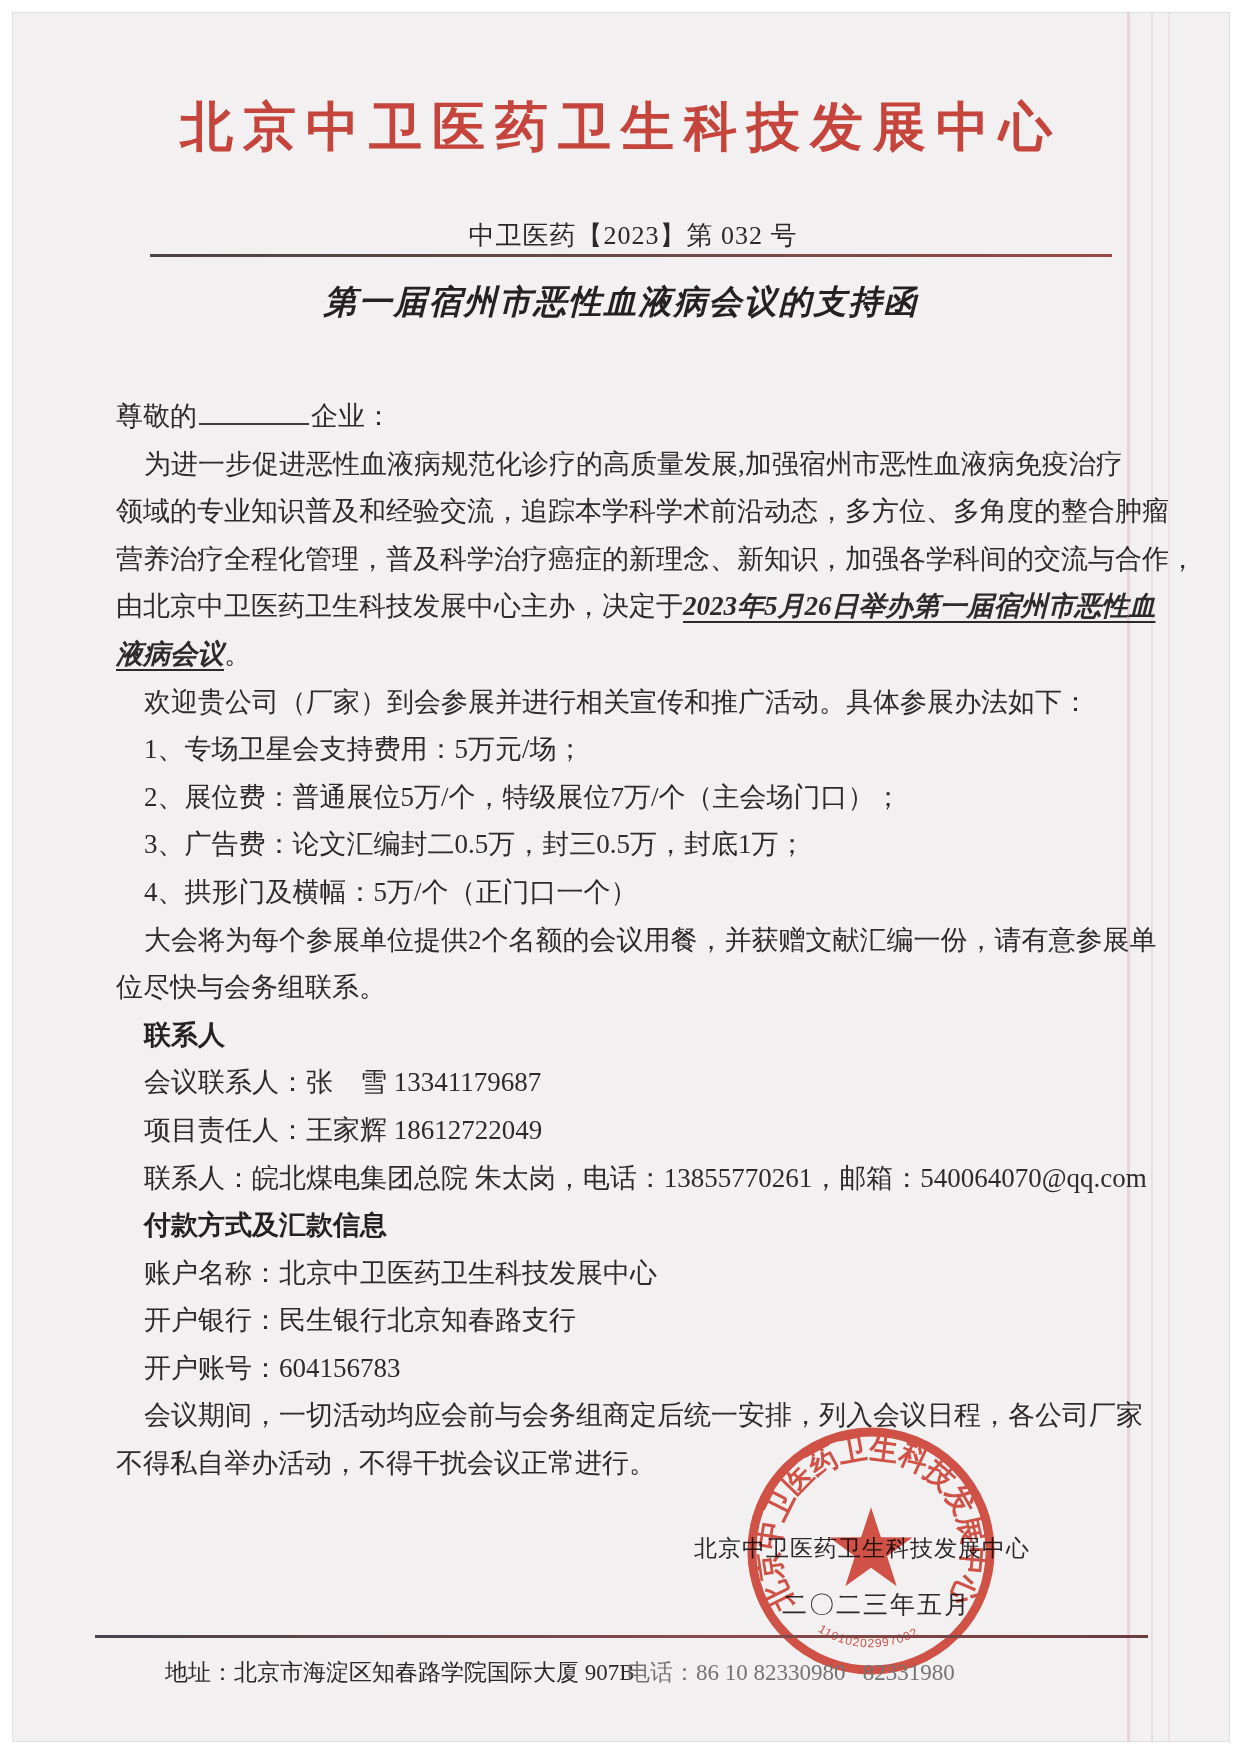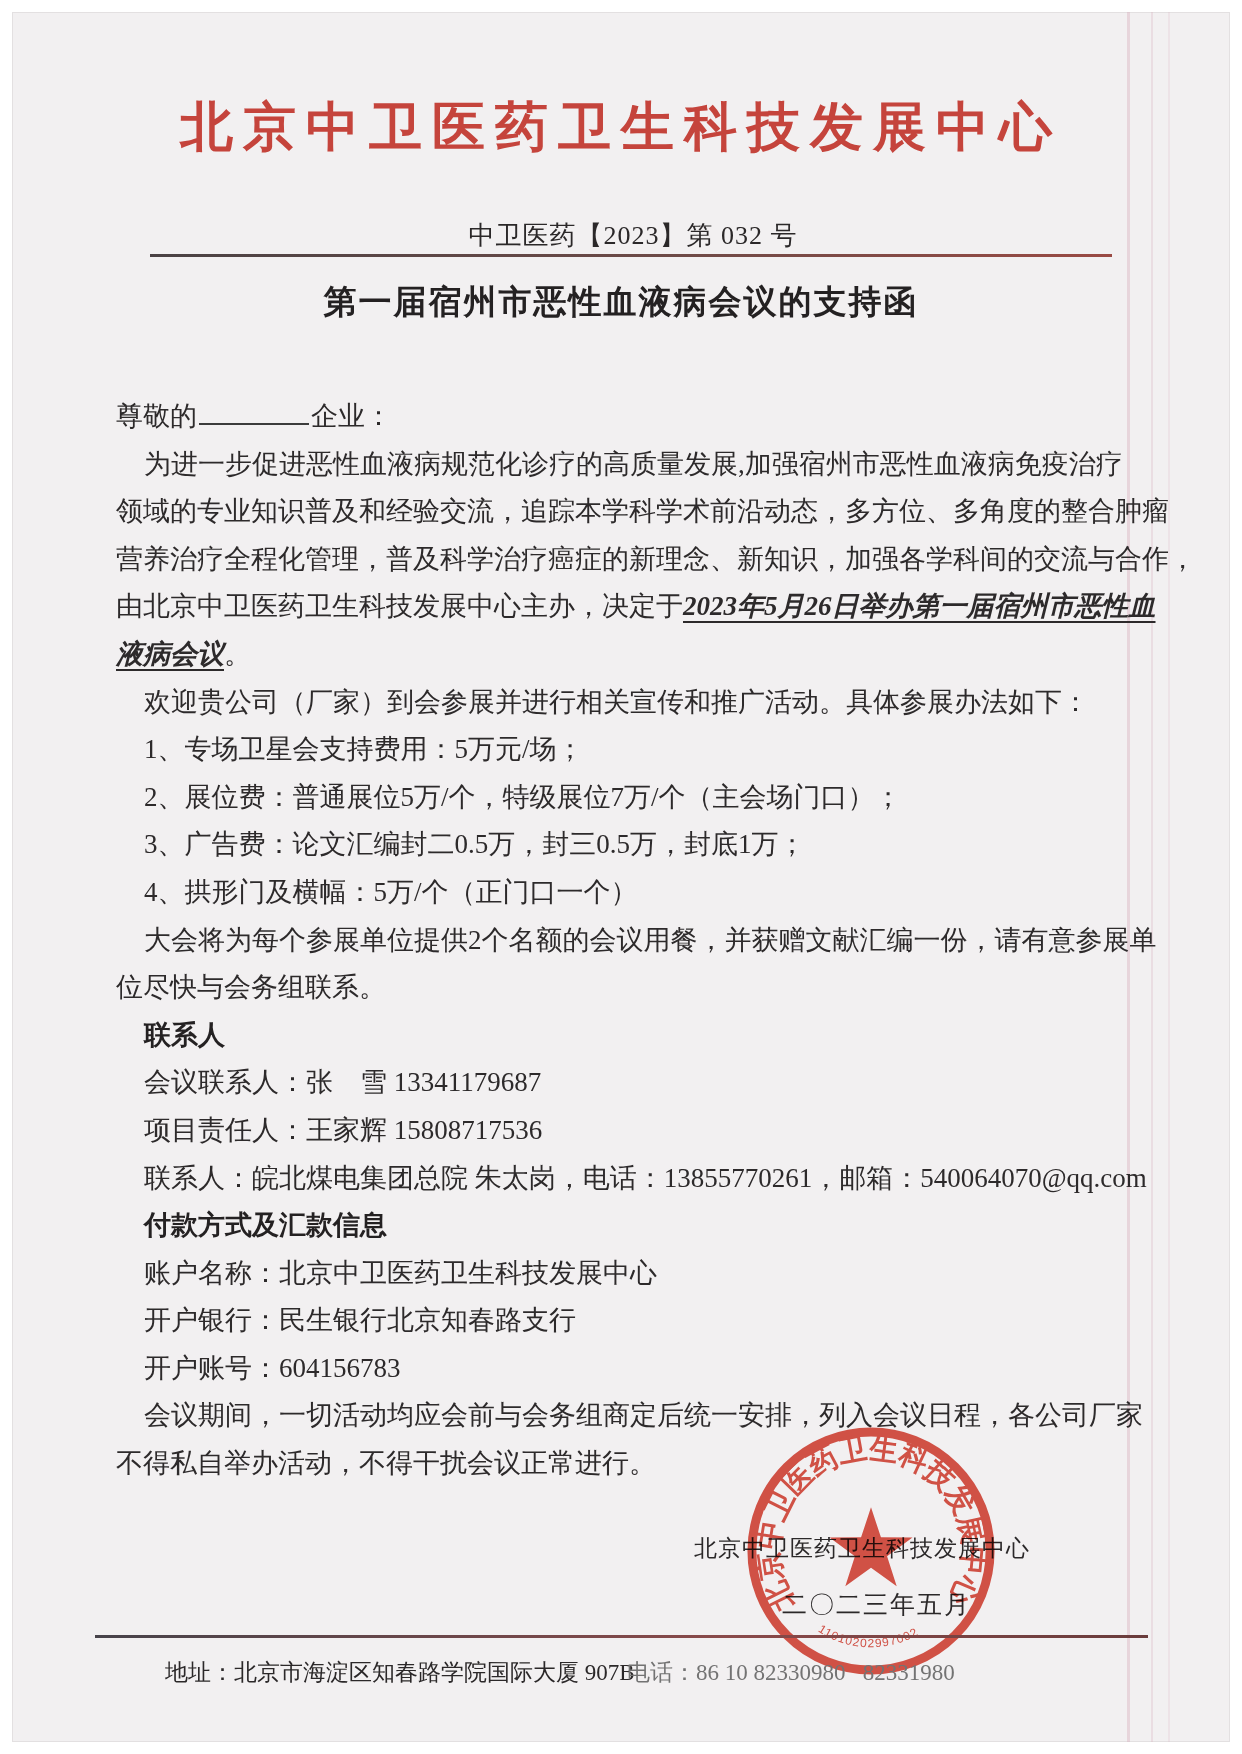"第一届宿州市恶性血液病会议的支持函" .letter-title { font-style: none -> italic }
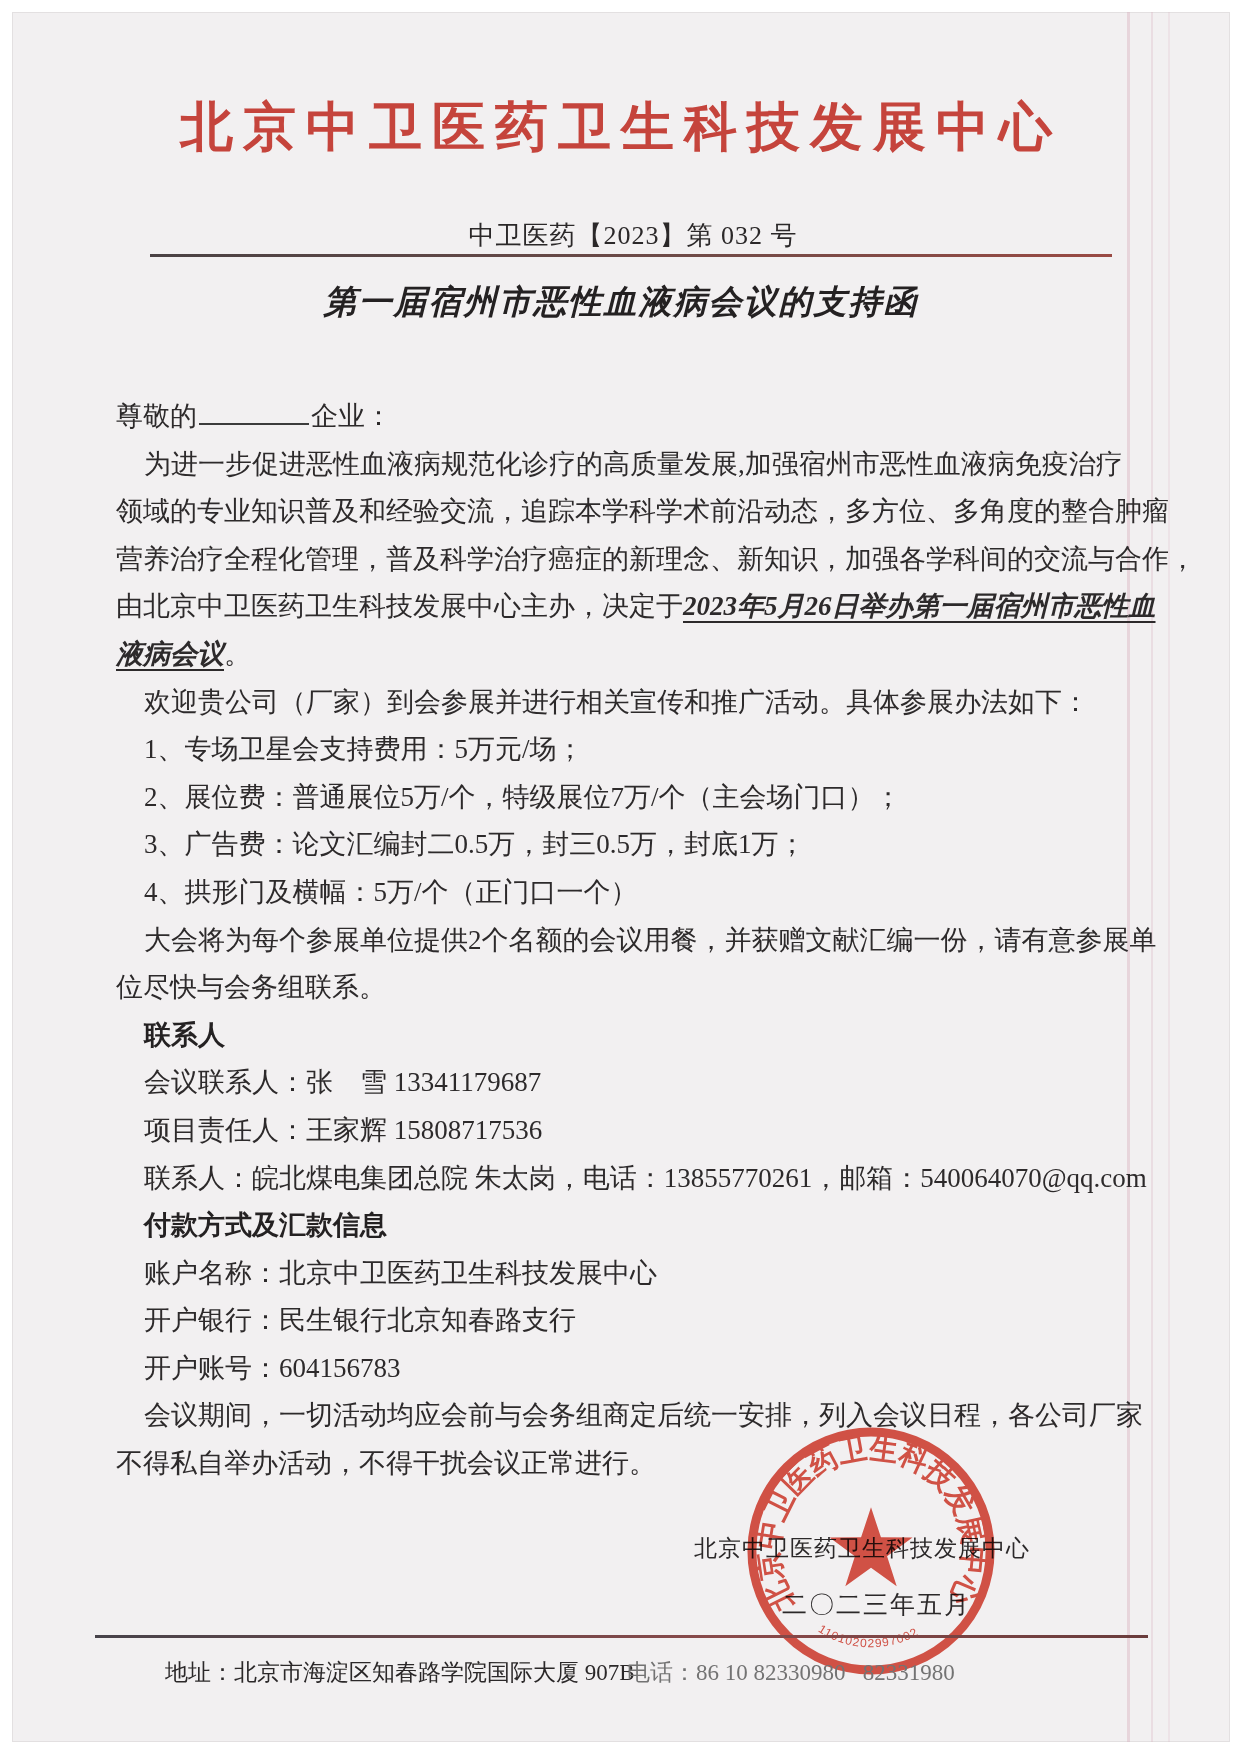"项目责任人：王家辉 15808717536" p.ln { text: 15808717536 -> 18612722049 }
